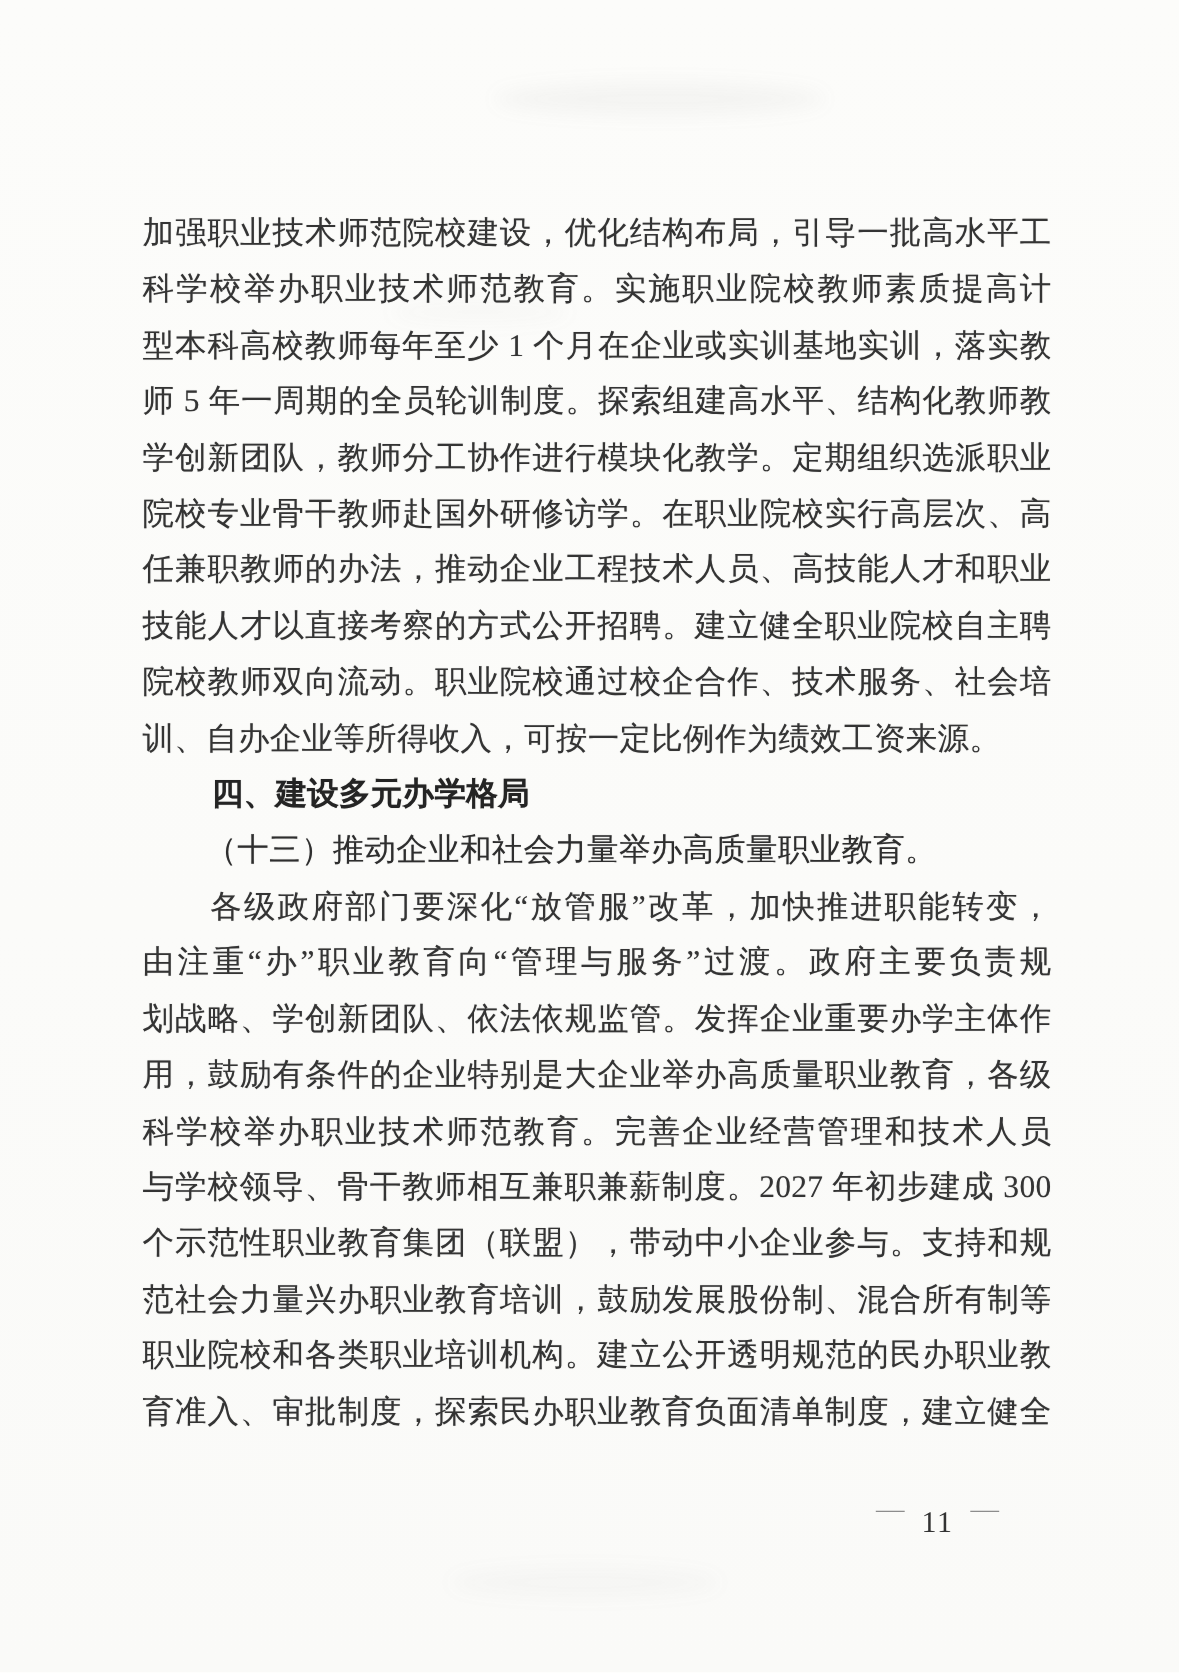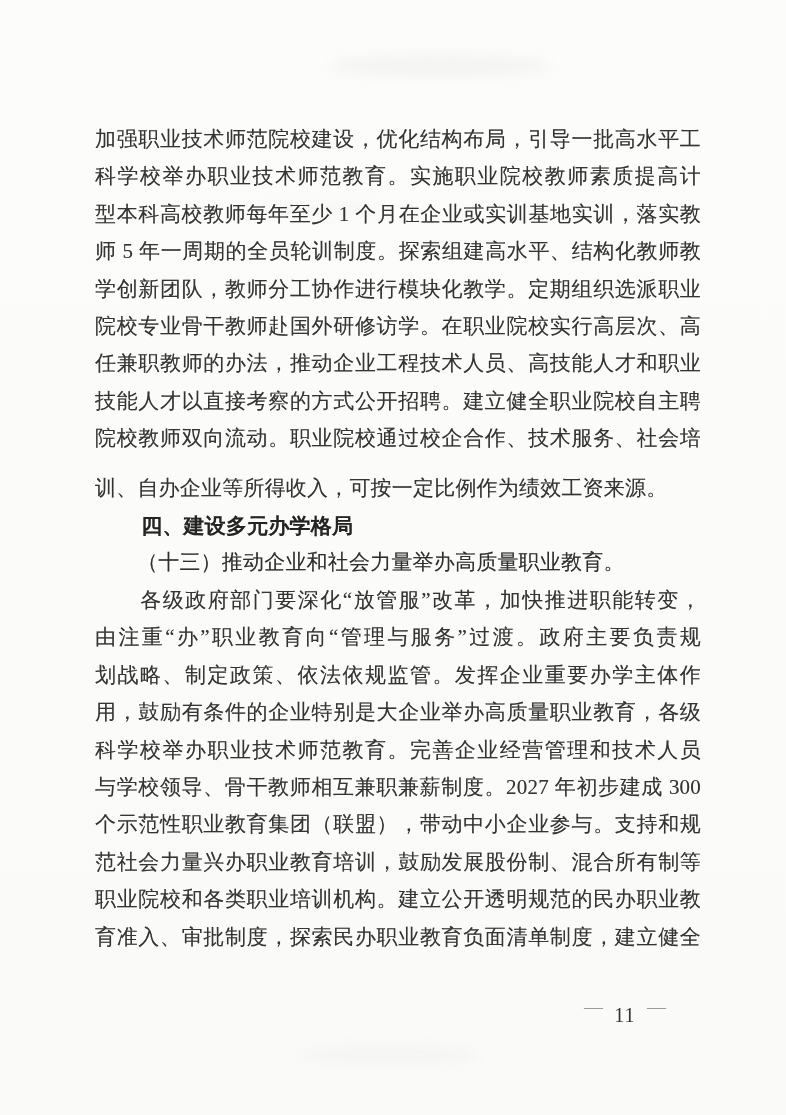"加强职业技术师范院校建设，优化结构布局，引导一批高水平工" .textblock { top: 121px -> 137px }
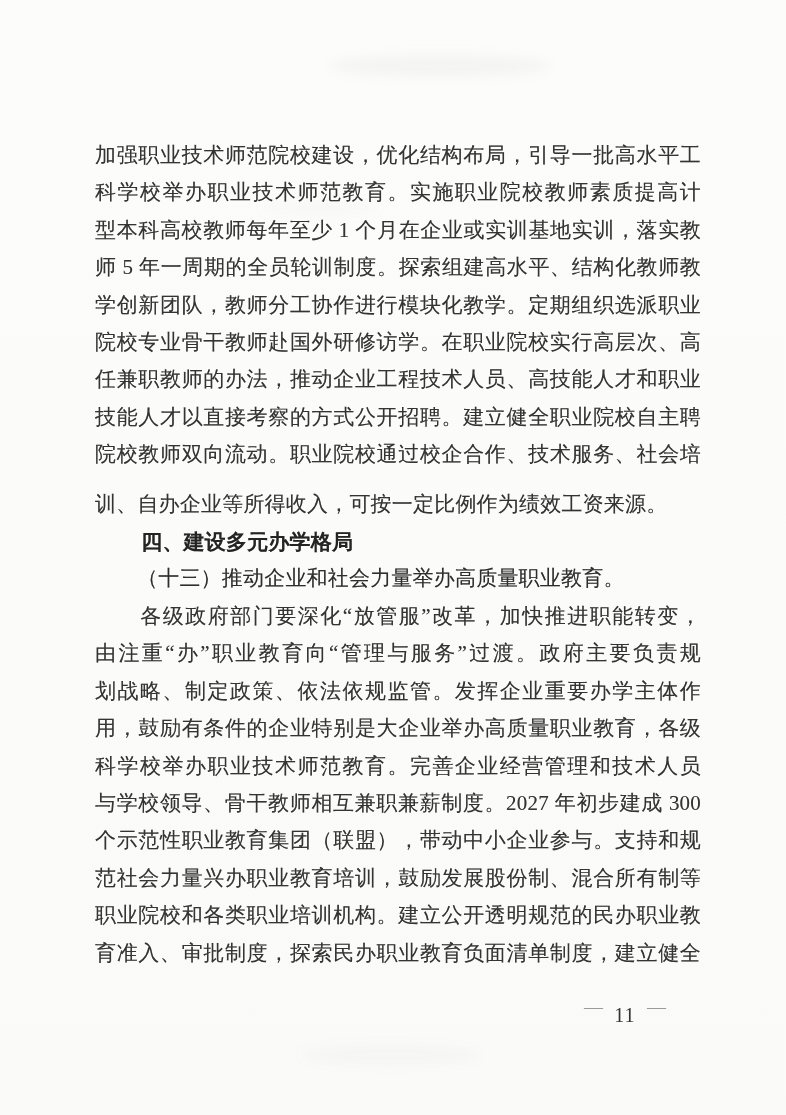"训、自办企业等所得收入，可按一定比例作为绩效工资来源。" .line.natural { margin-top: 12px -> none }
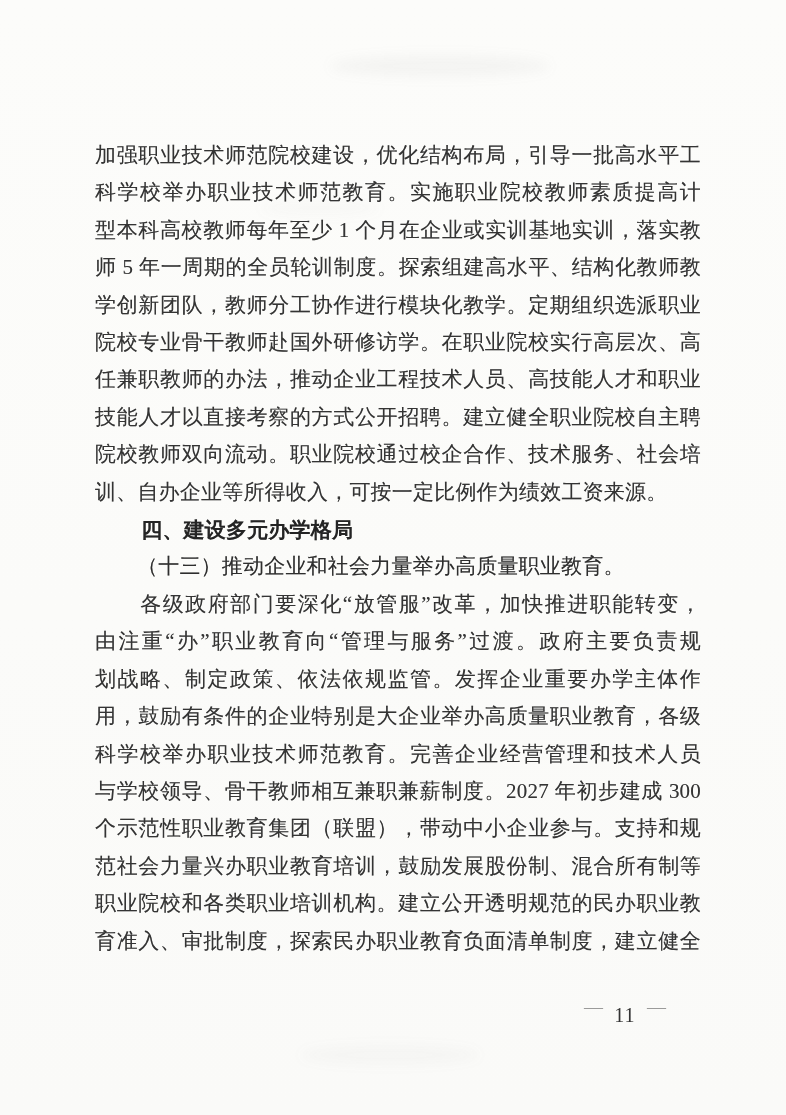"划战略、制定政策、依法依规监管。发挥企业重要办学主体作" div.line { text: 制定政策 -> 学创新团队 }
